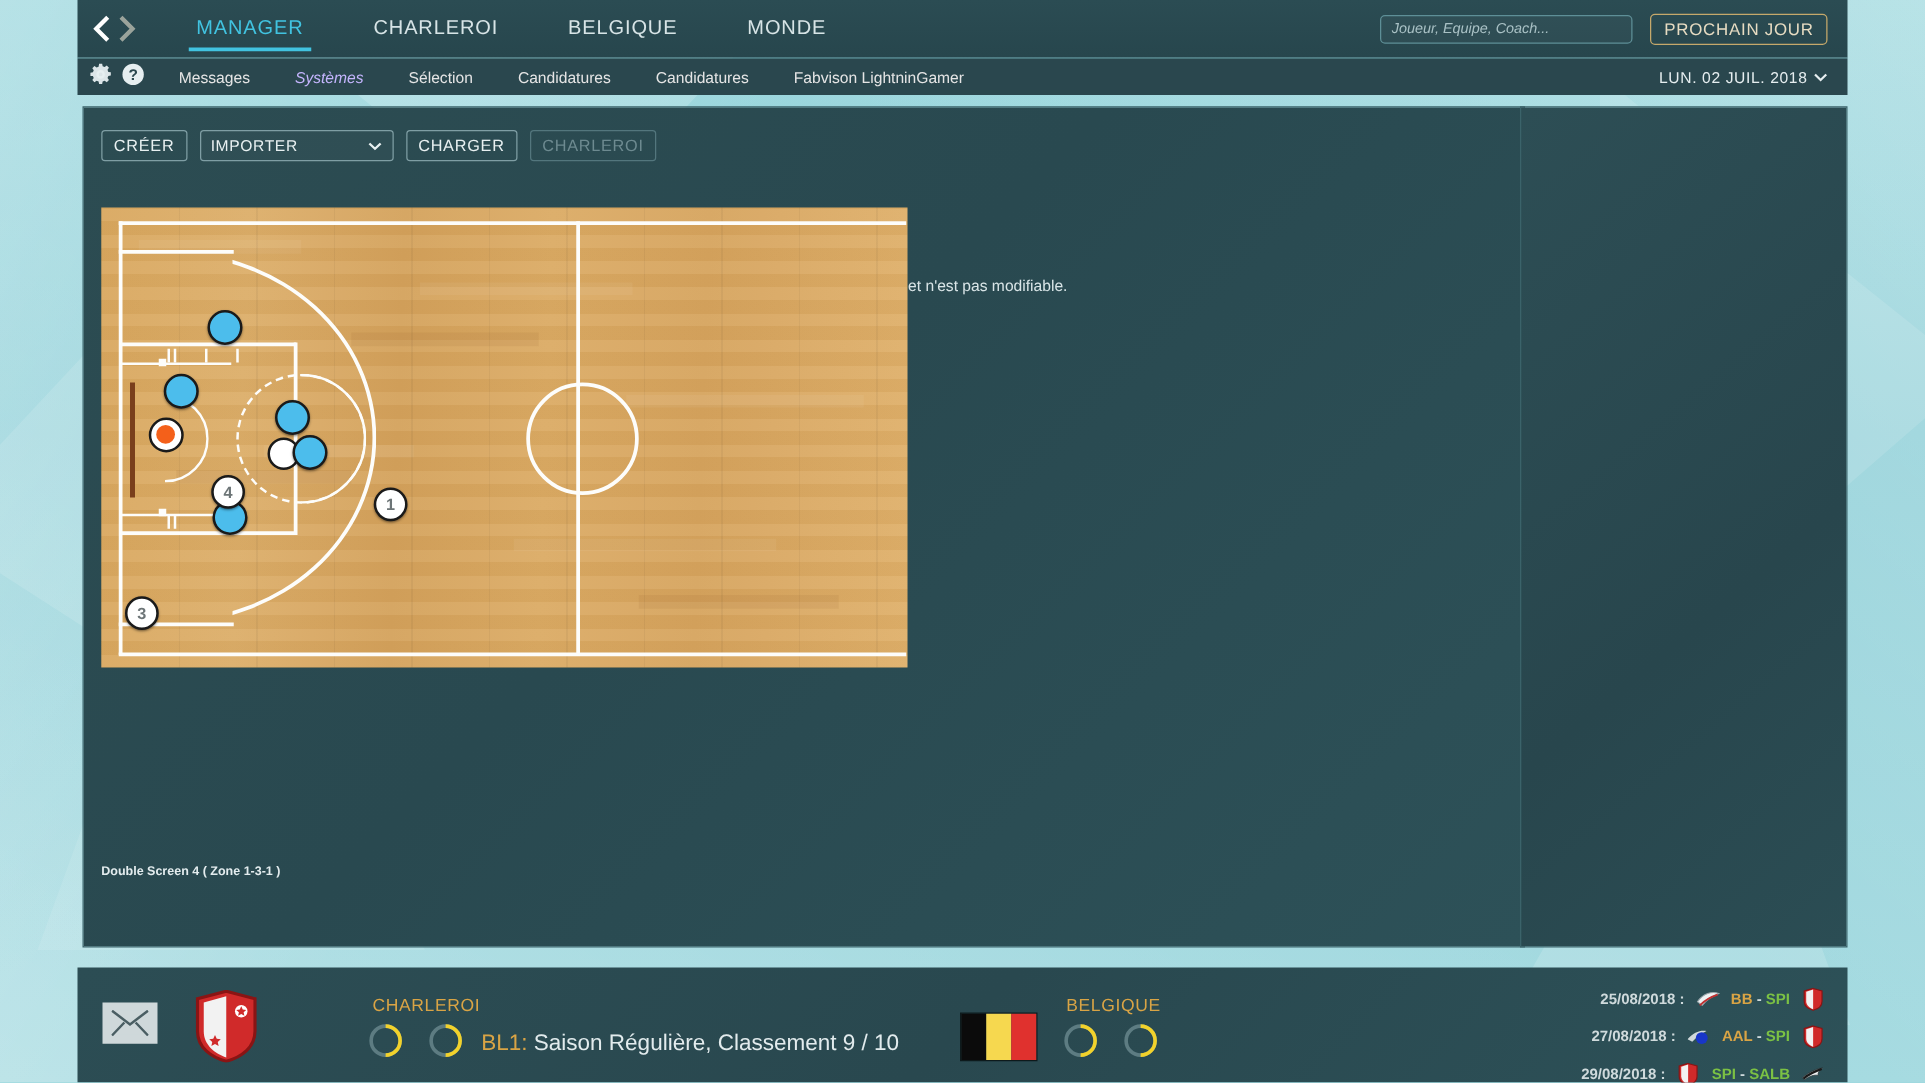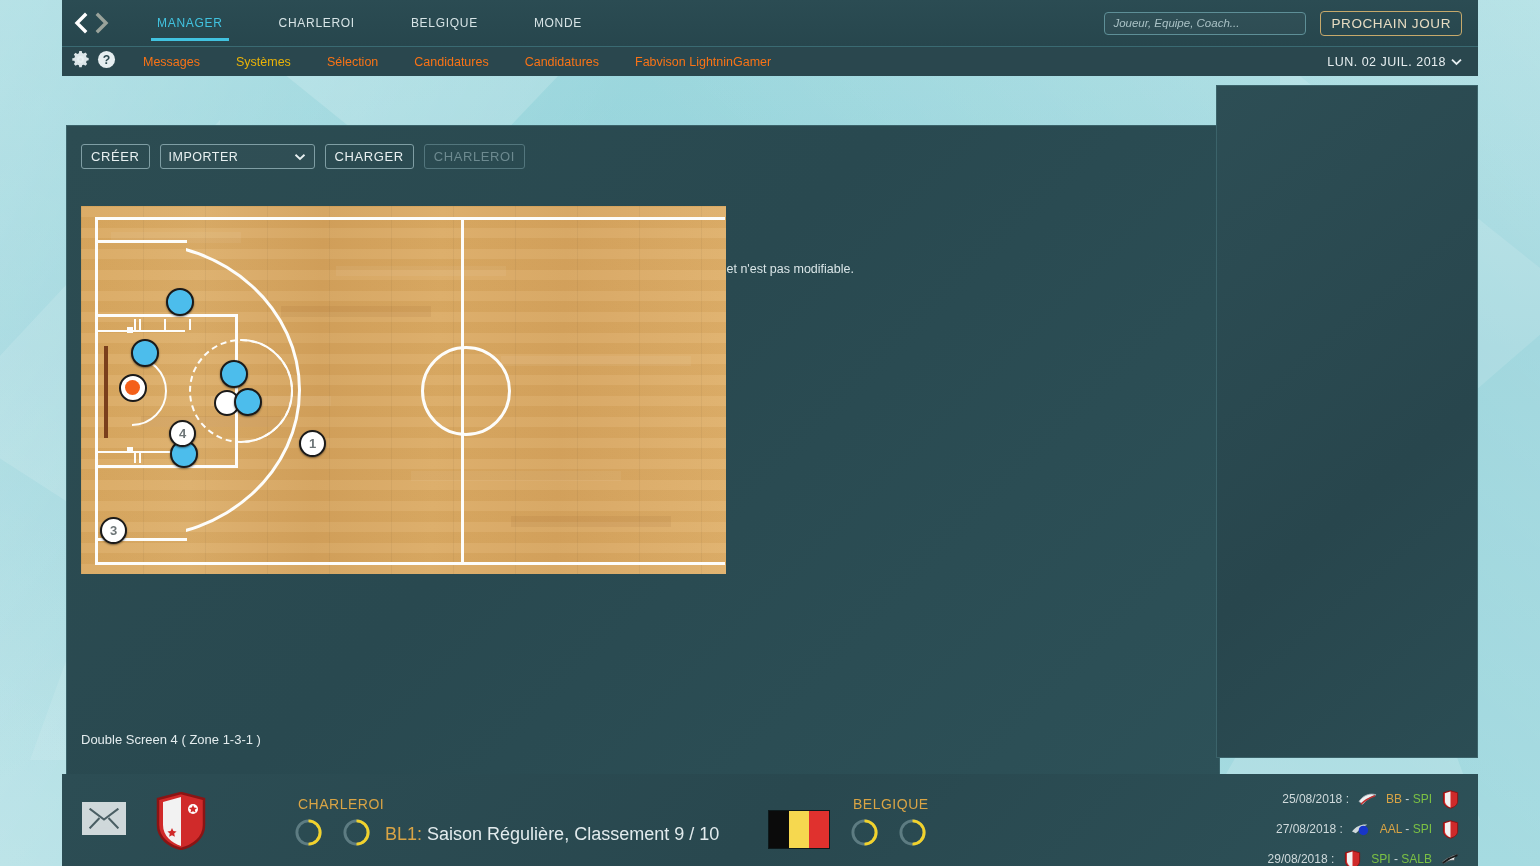"MANAGER" .mainnav-item { font-size: 12px -> 16px }
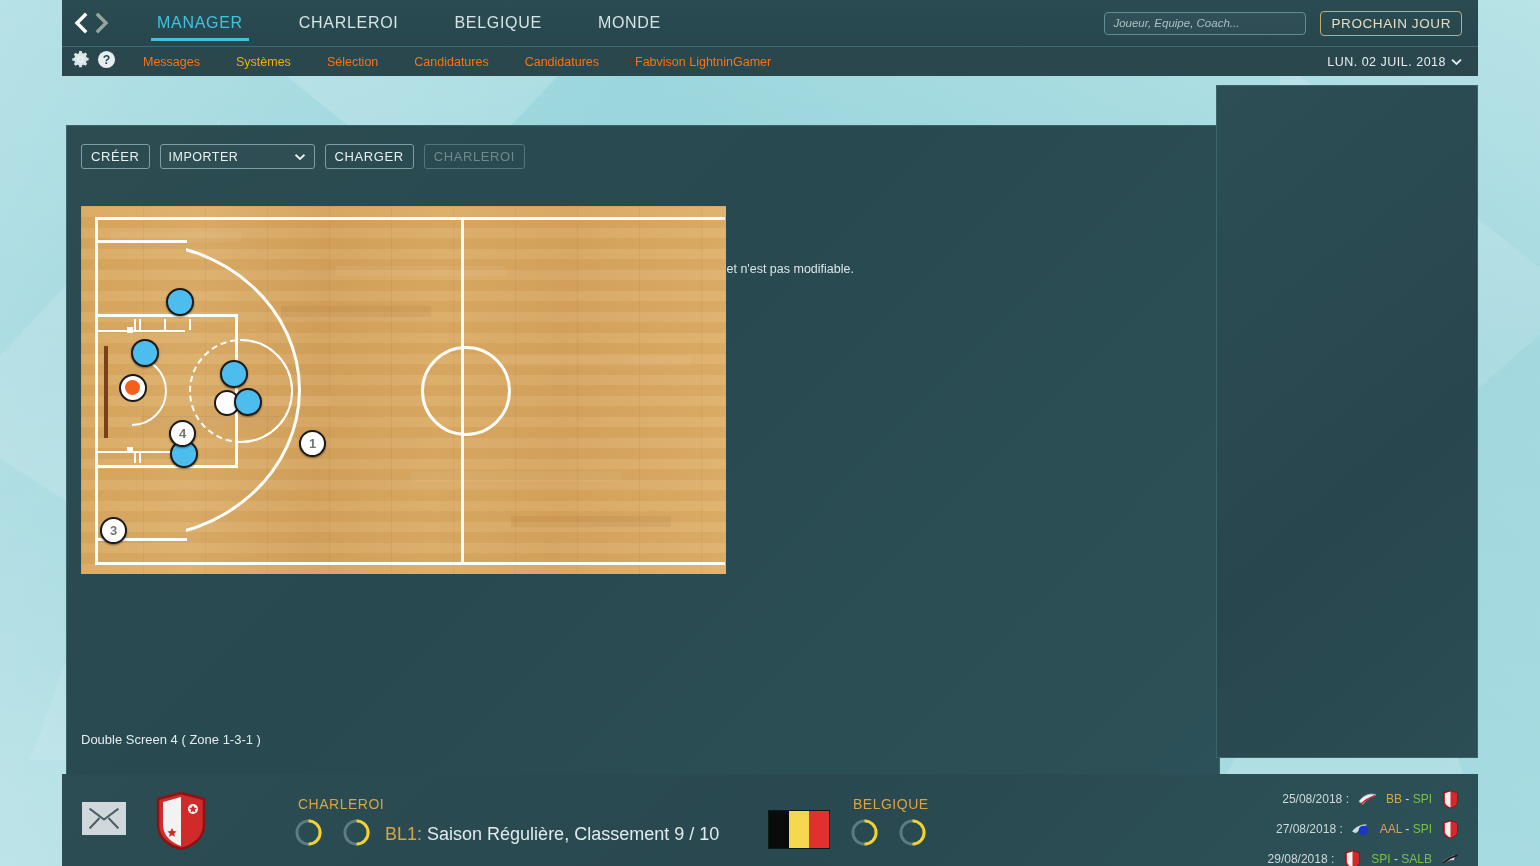"Messages" .subnav-item { color: #f97316 -> #e5e5e5 }
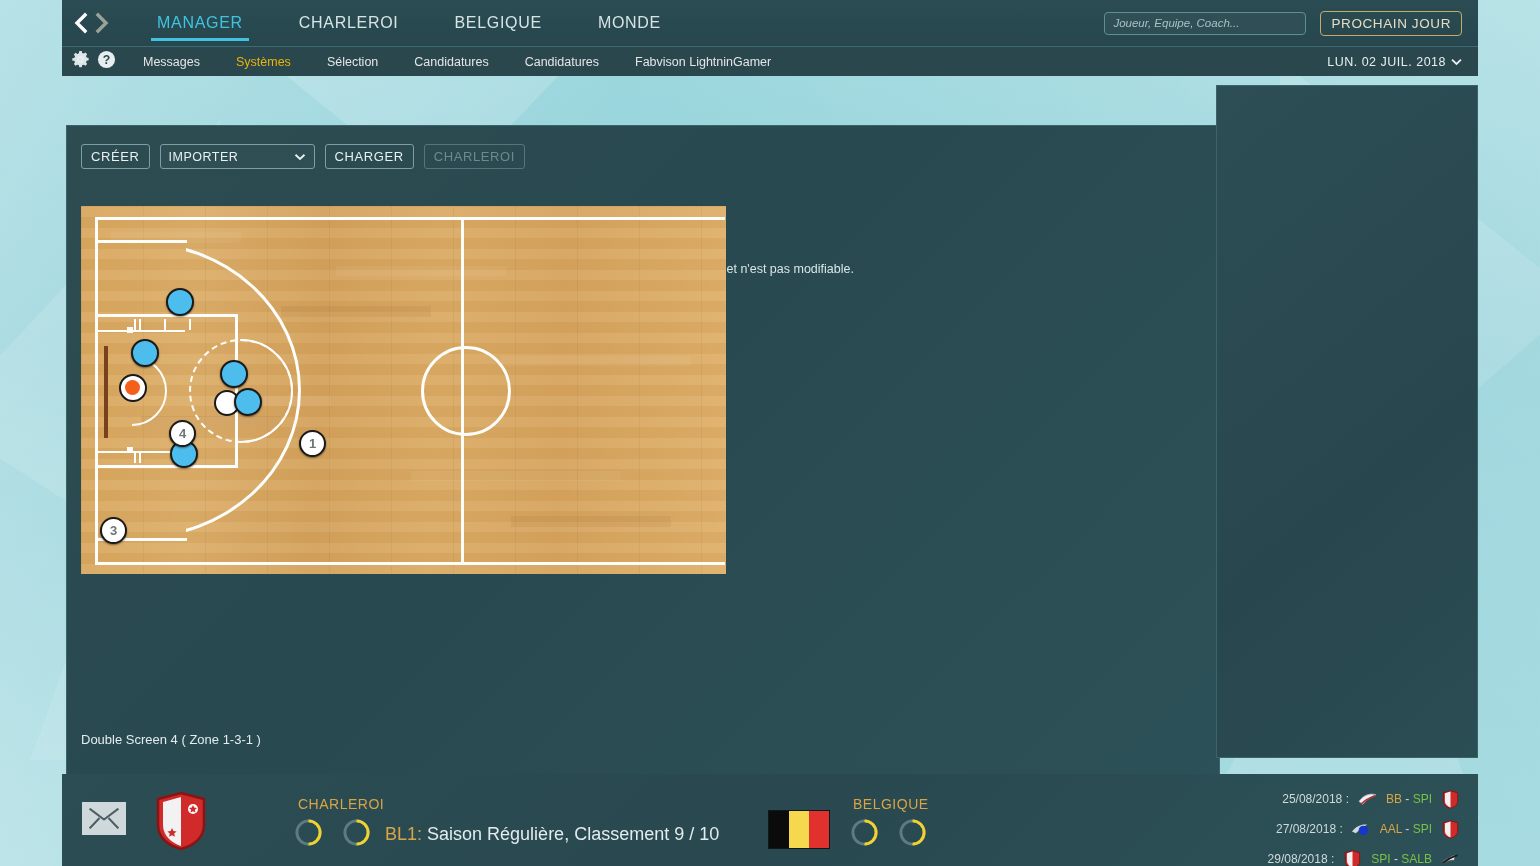"Systèmes" .subnav-item.active { color: #eab308 -> #c4b5fd; font-style: none -> italic }
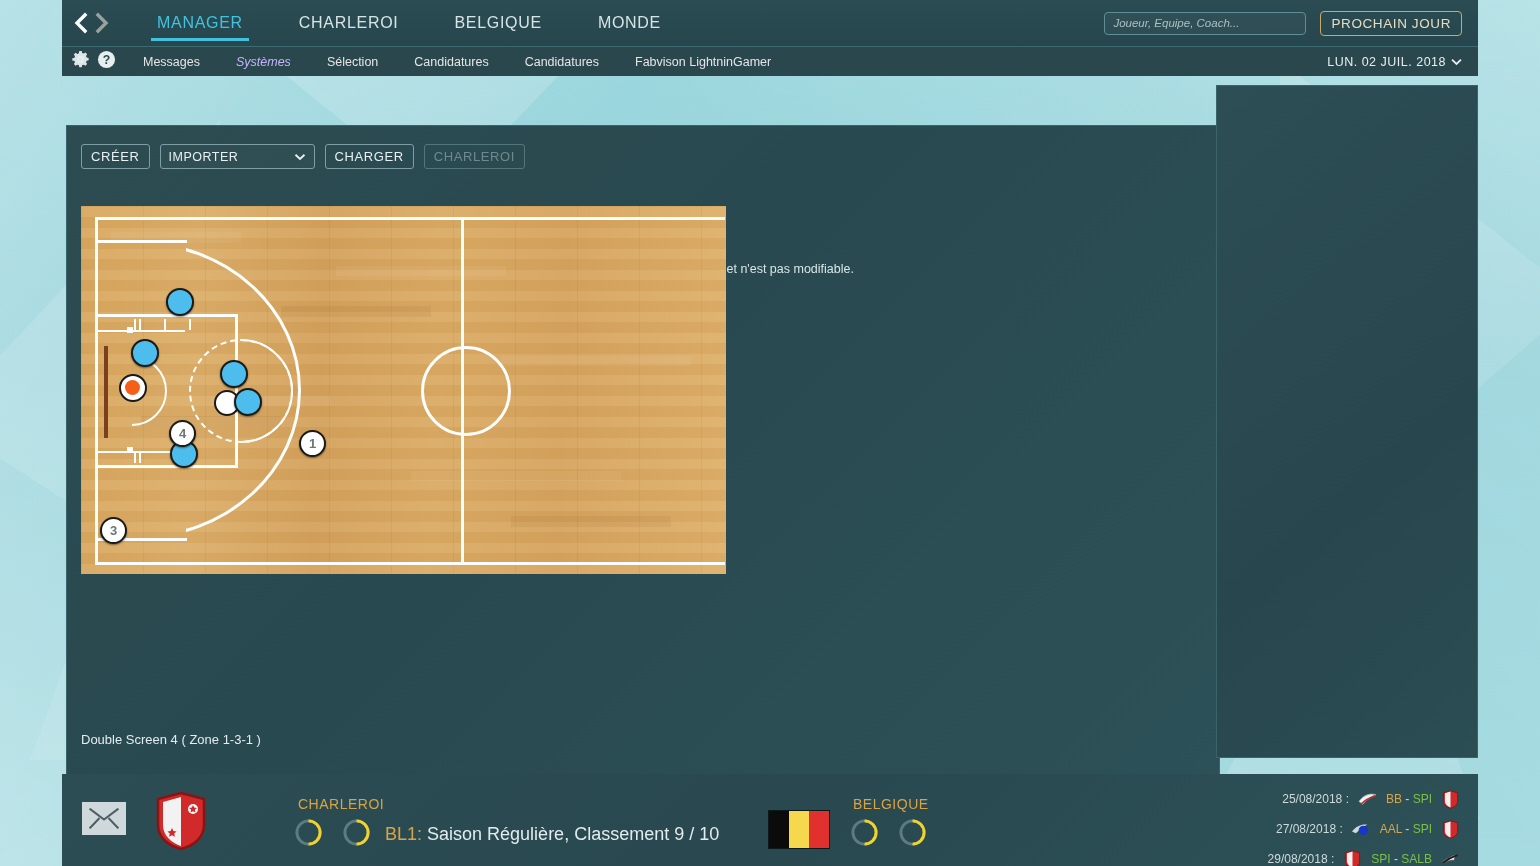"CRÉER" #mainpanel { margin-top: 40px -> none }
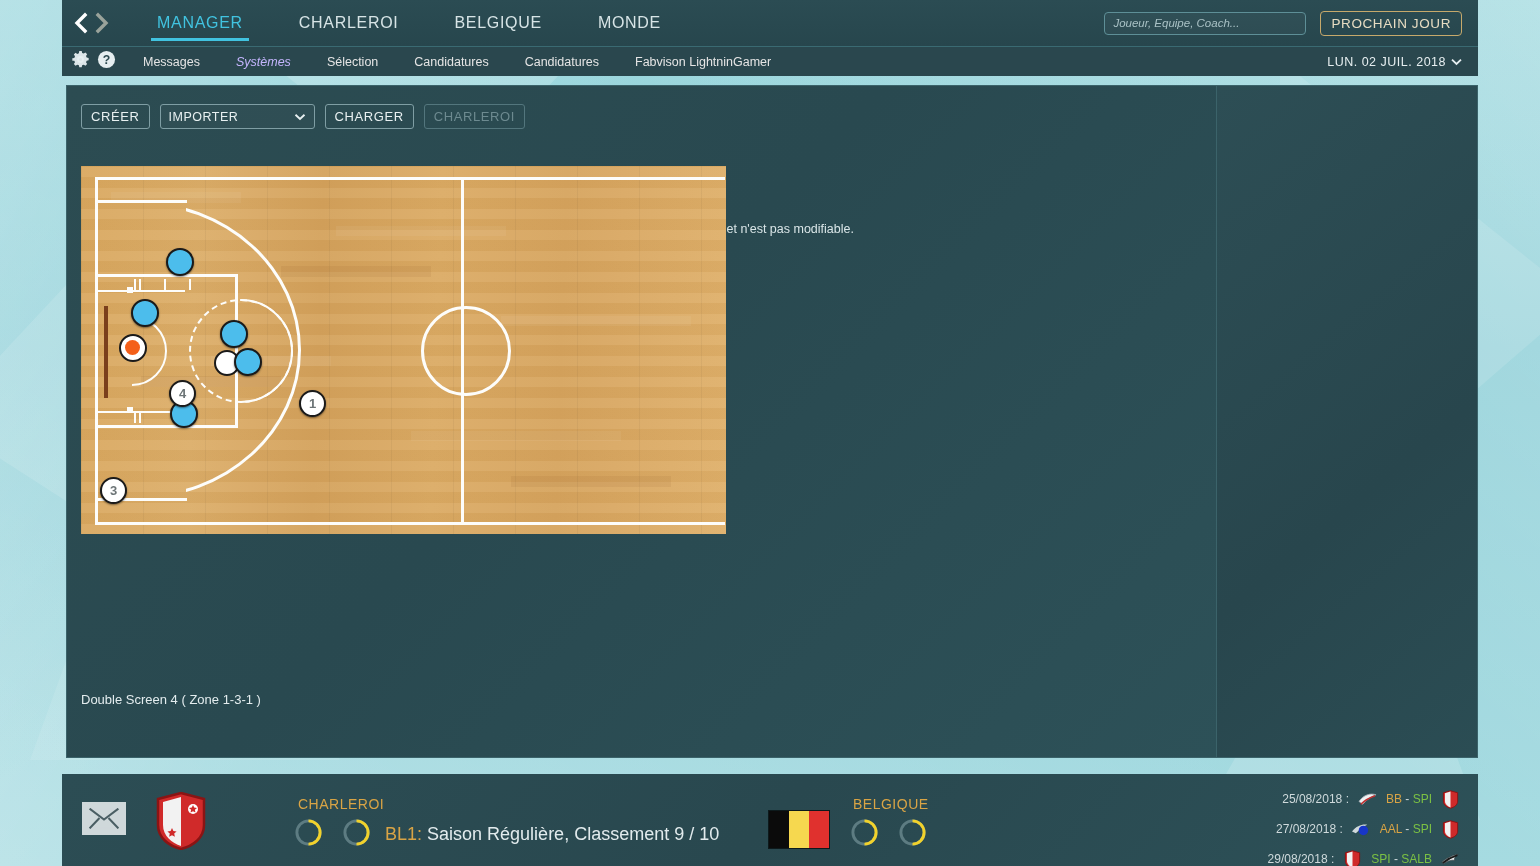"Double Screen 4 ( Zone" #playtitle { font-size: 13px -> 10px; font-weight: none -> bold }
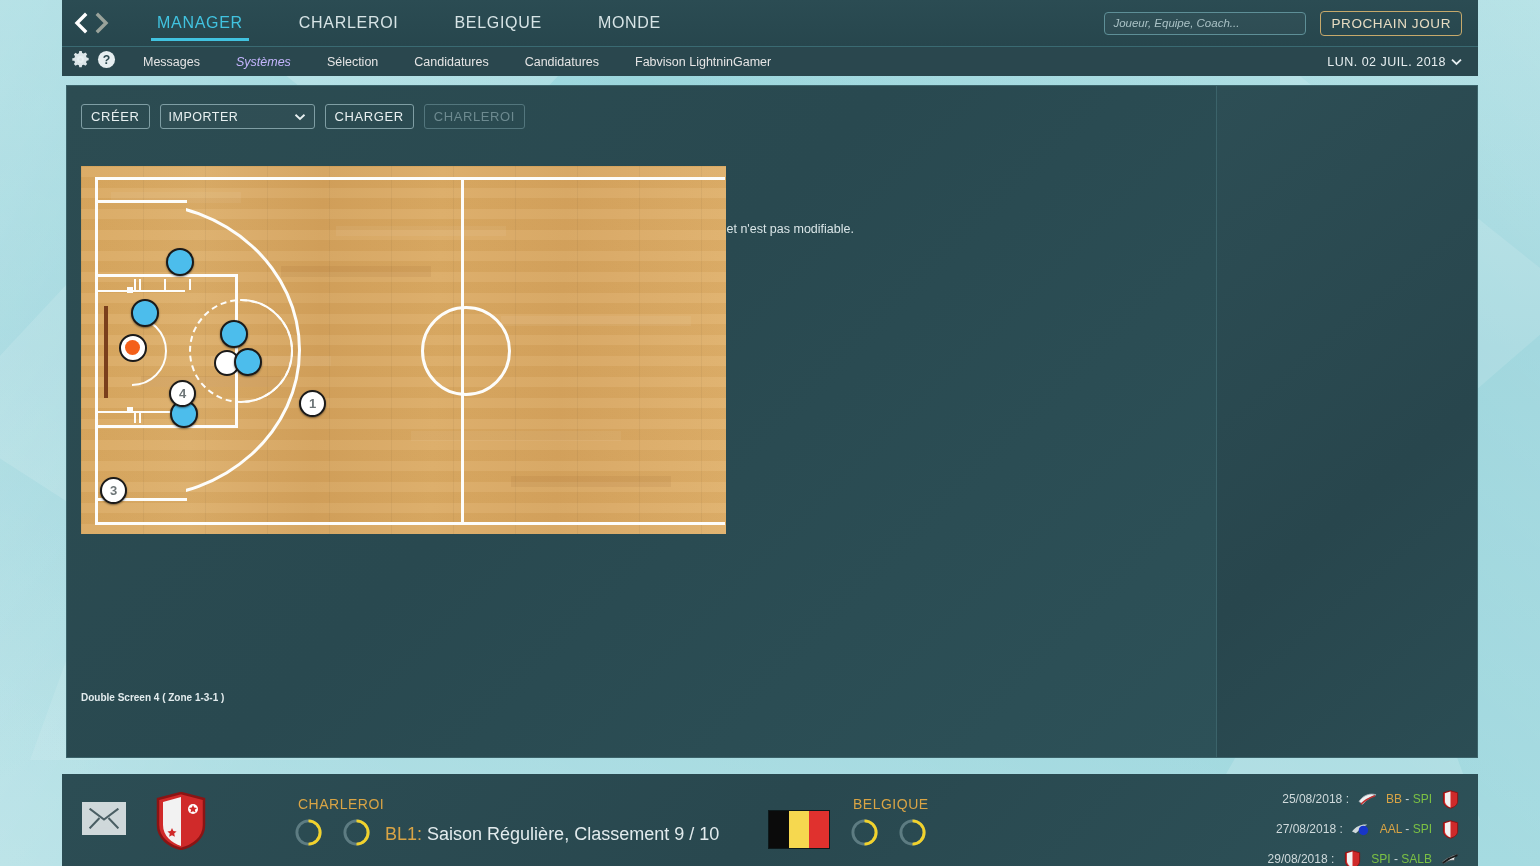"25/08/2018 :" .fixture { font-weight: none -> bold }
